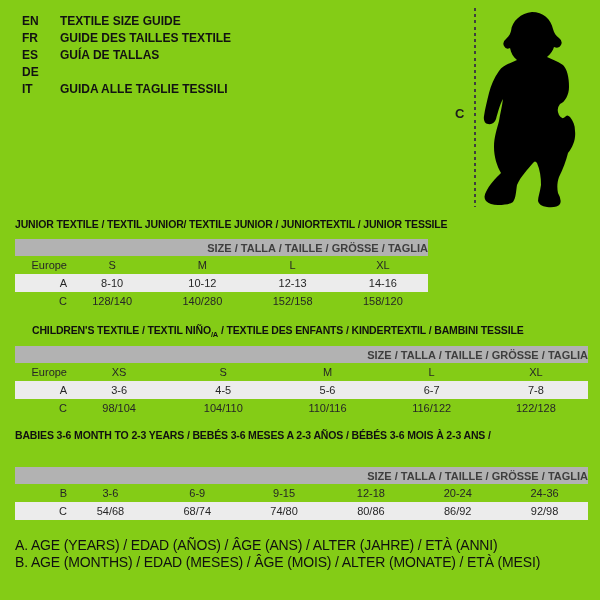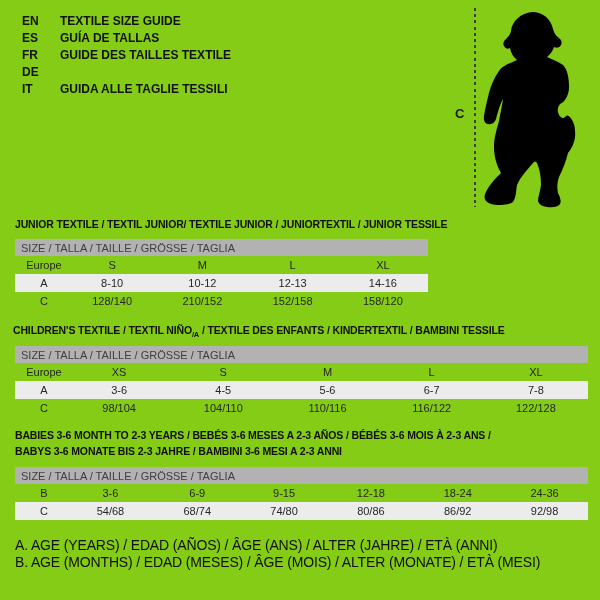"ES" div.lang-row { order: before "FR" -> after "FR" }
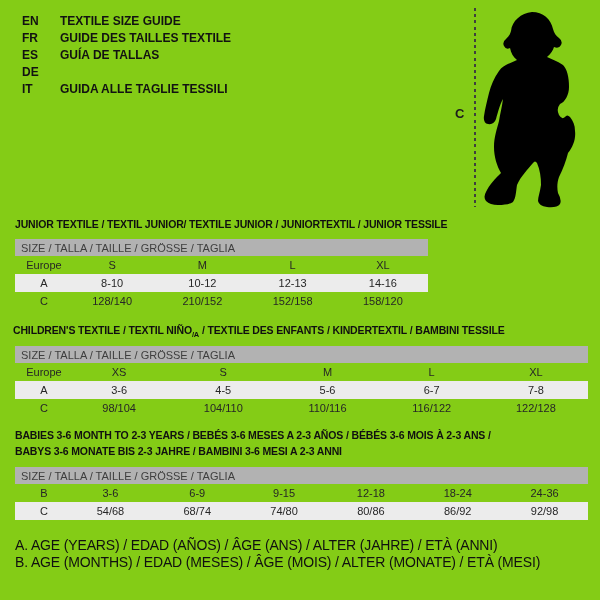"SIZE / TALLA / TAILLE" .size-table th { font-weight: normal -> bold; text-align: left -> right }
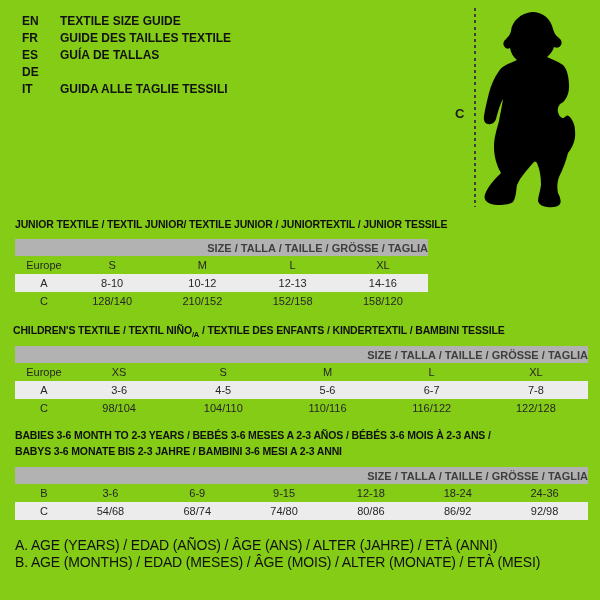"Europe" .size-table td.lbl { text-align: center -> right }
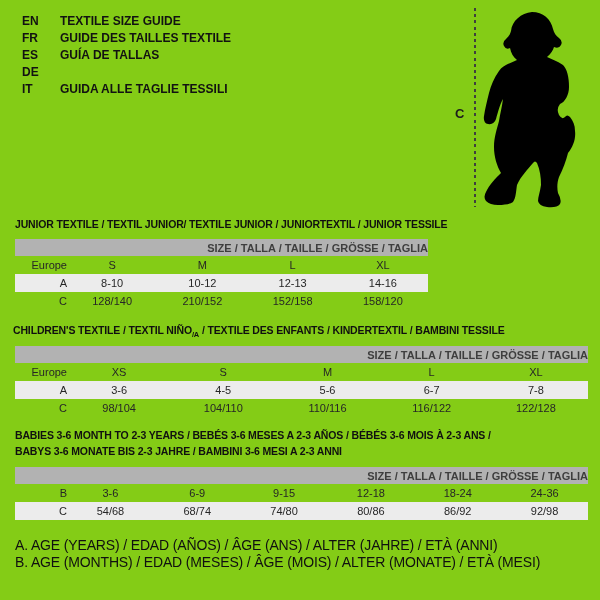"210/152" td { text: 210/152 -> 140/280 }
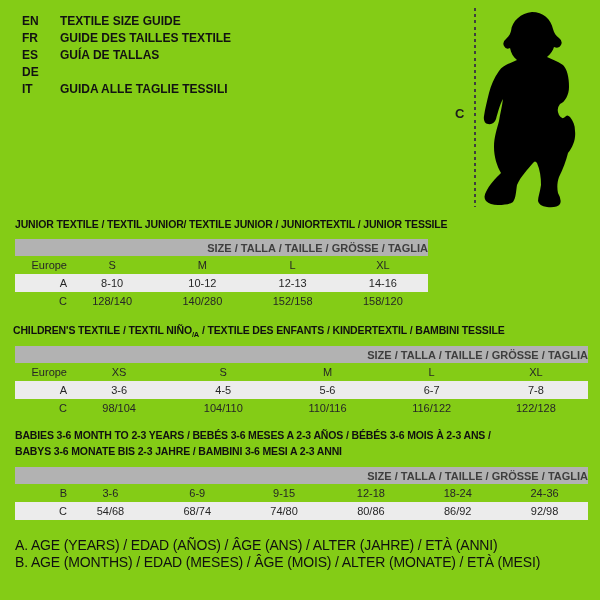"CHILDREN'S TEXTILE / TEXTIL NIÑO/A" #t2-title { left: 13px -> 32px }
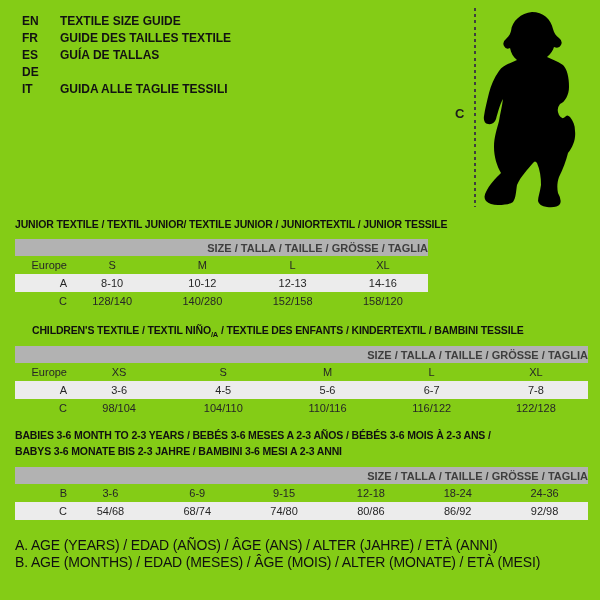"BABYS 3-6 MONATE BIS 2-3" div { html: <div>BABYS 3-6 MONATE BIS 2-3 JAHRE / BAMBINI 3-6 MESI A 2-3 ANNI</div> -> none }
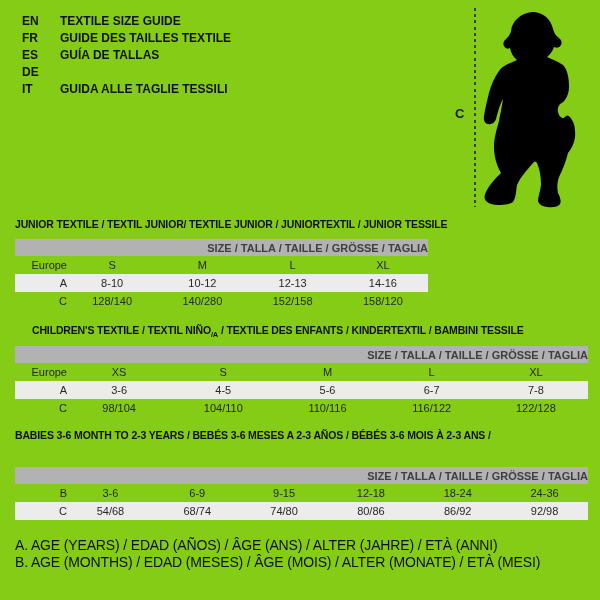"18-24" td { text: 18-24 -> 20-24 }
